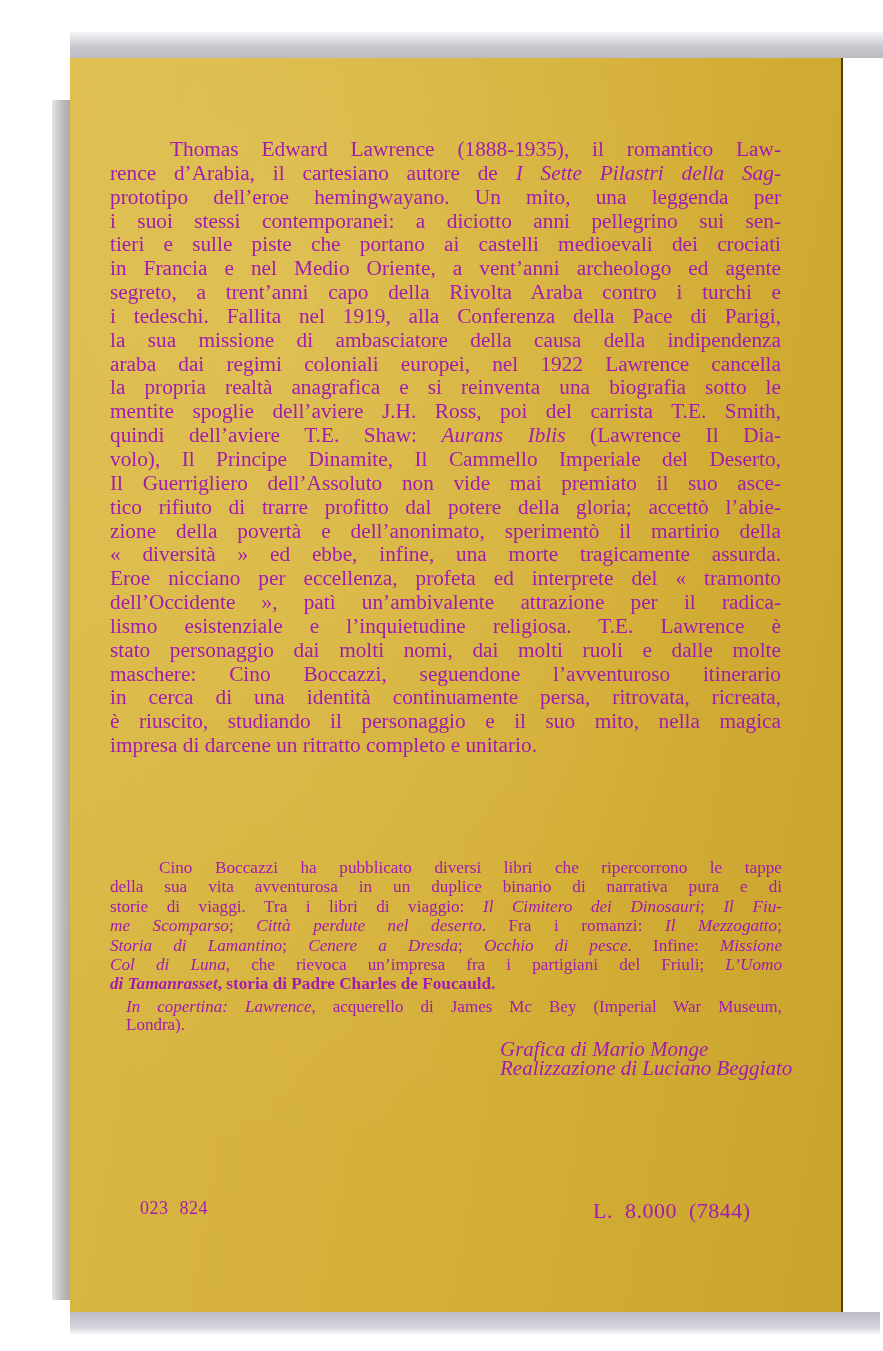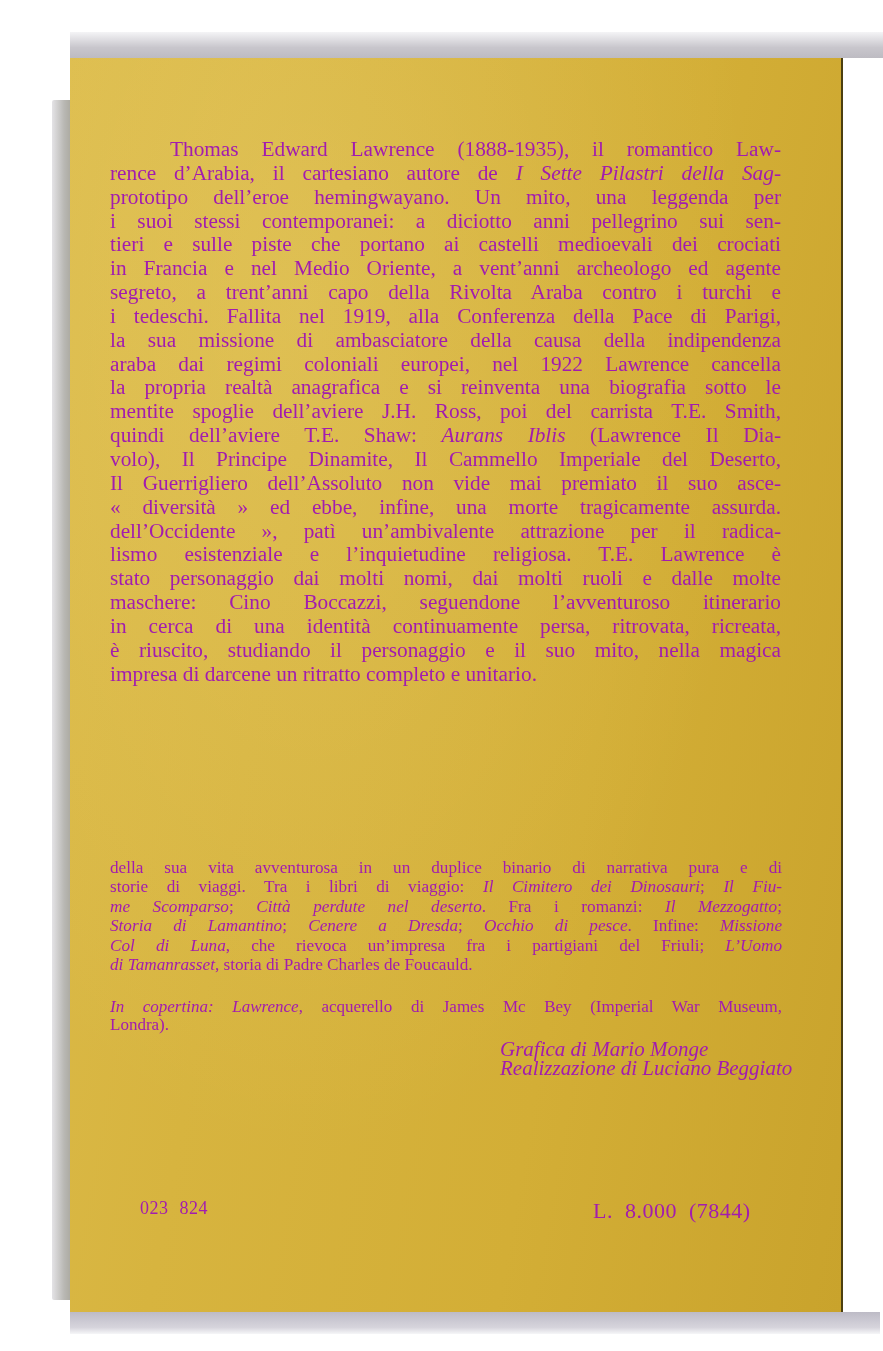"tico rifiuto di trarre profitto" span.line { html: none -> <span><span>tico rifiuto di trarre profitto dal potere della gloria; accettò l’abie-</span></span> }
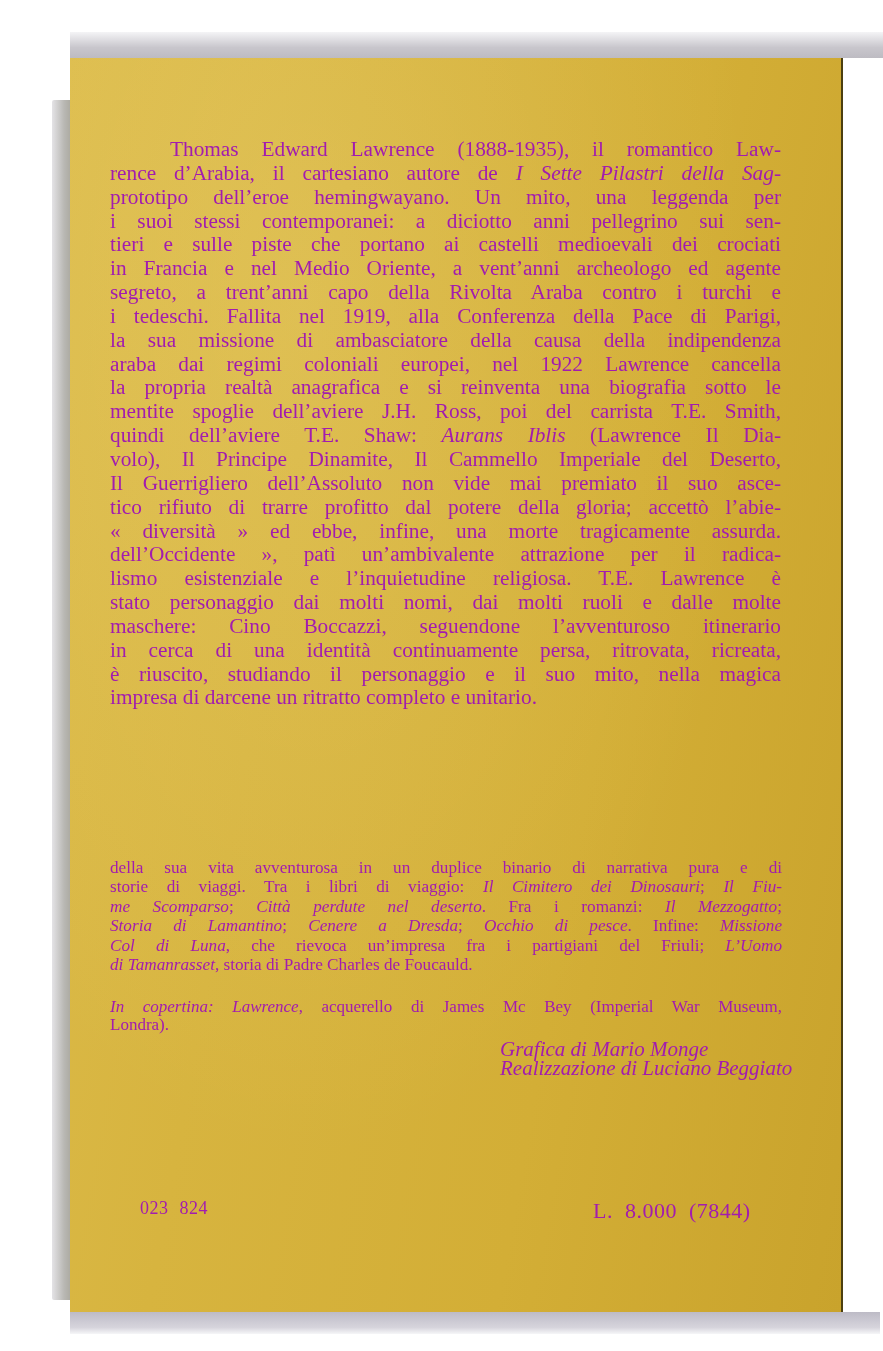"zione della povertà e dell’anonimato," span.line { html: none -> <span><span>zione della povertà e dell’anonimato, sperimentò il martirio della</span></span> }
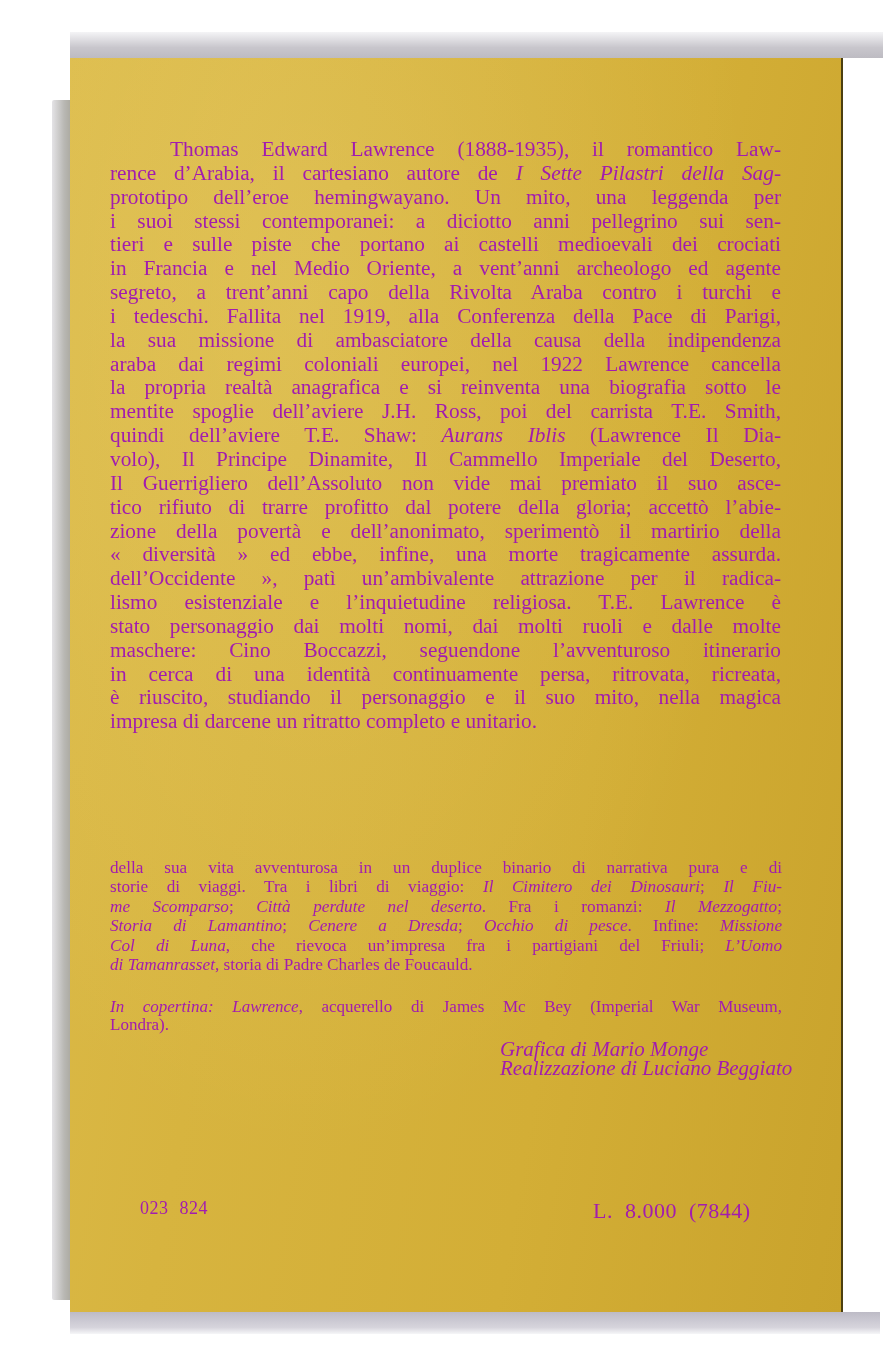"Eroe nicciano per eccellenza, profeta" span.line { html: none -> <span><span>Eroe nicciano per eccellenza, profeta ed interprete del « tramonto</span></span> }
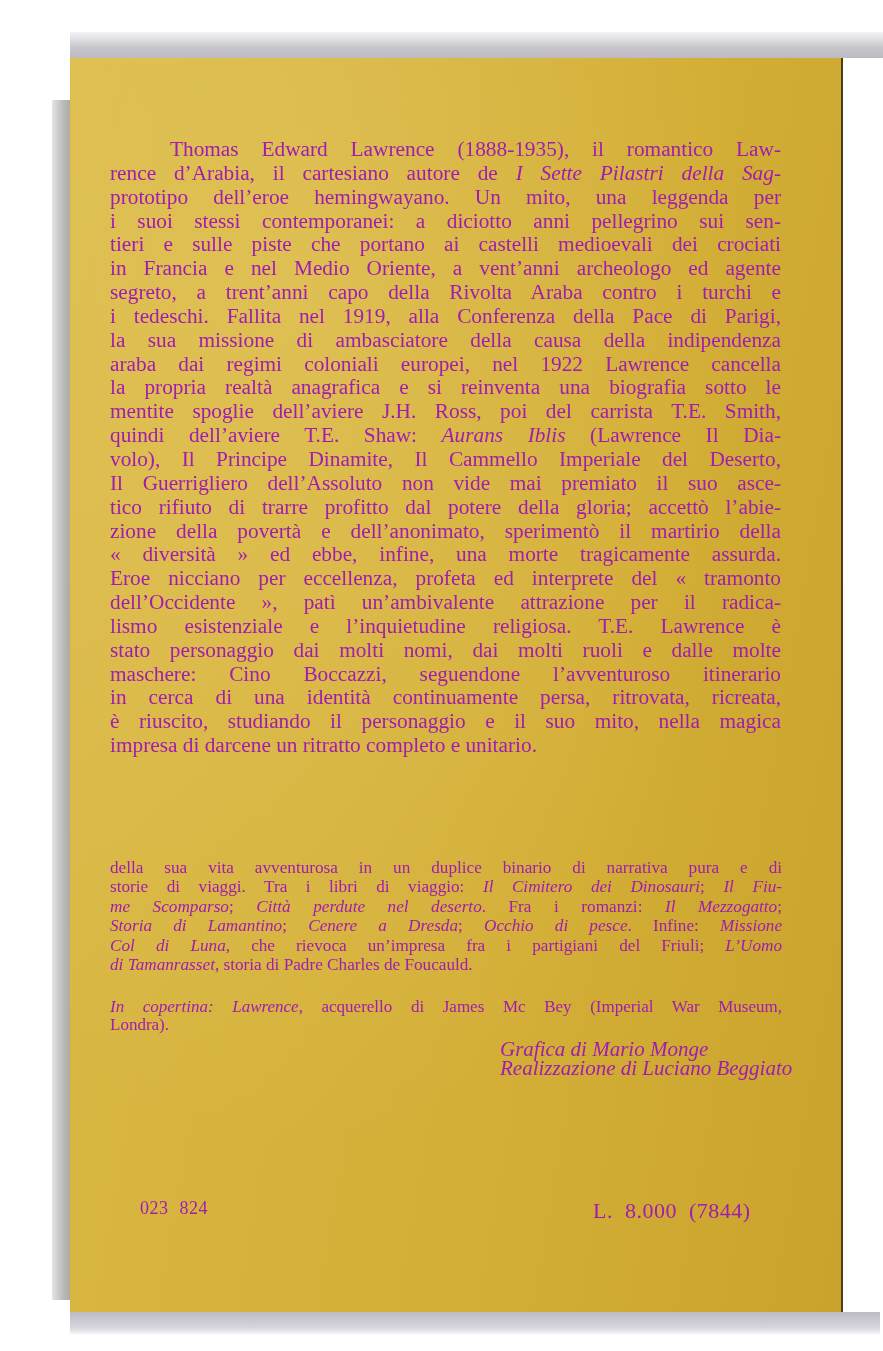"Cino Boccazzi ha pubblicato diversi" span.line { html: none -> <span><span>Cino Boccazzi ha pubblicato diversi libri che ripercorrono le tappe</span></span> }
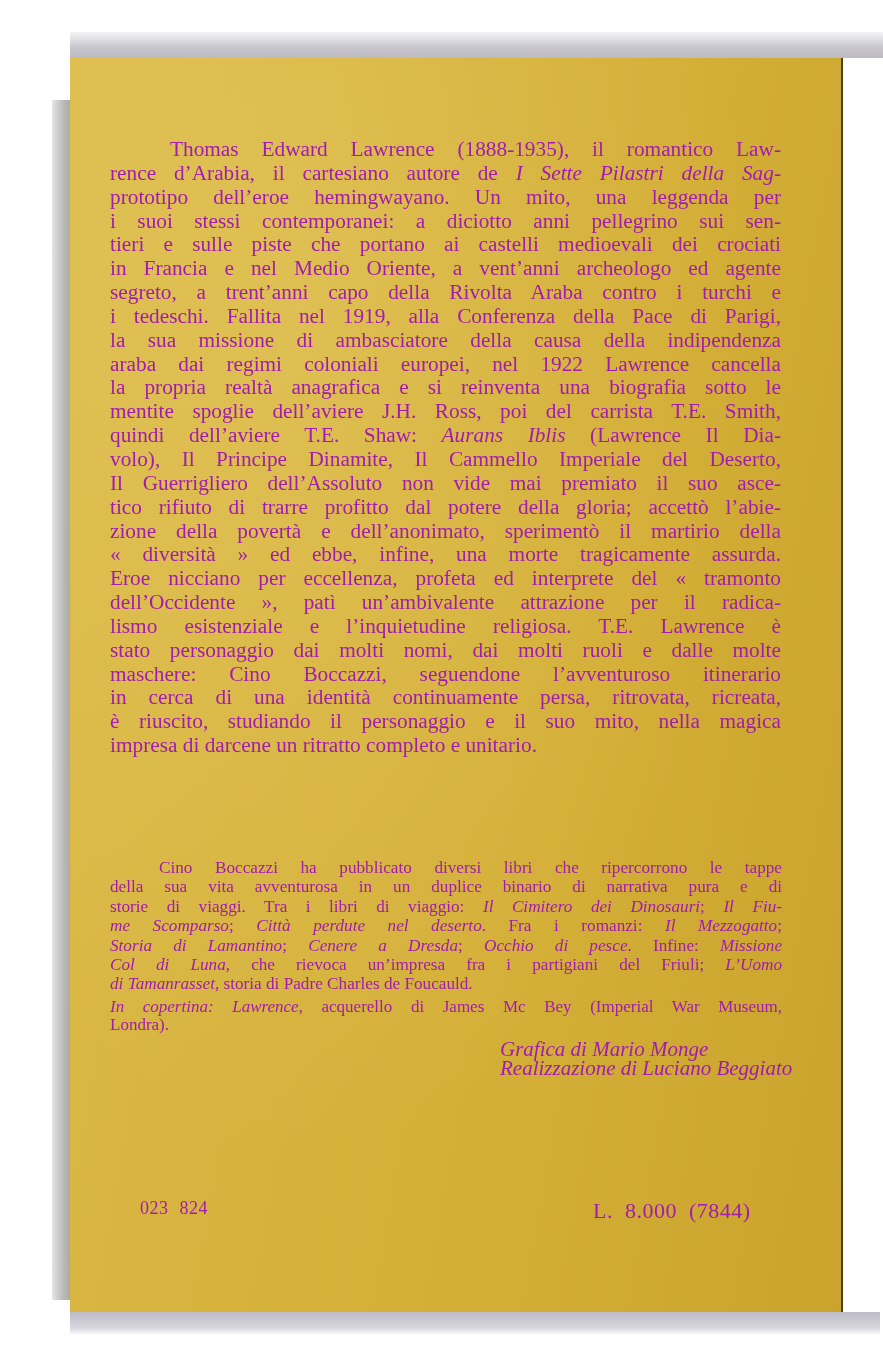"di Tamanrasset, storia di Padre" .bio .line.last { font-weight: none -> bold }
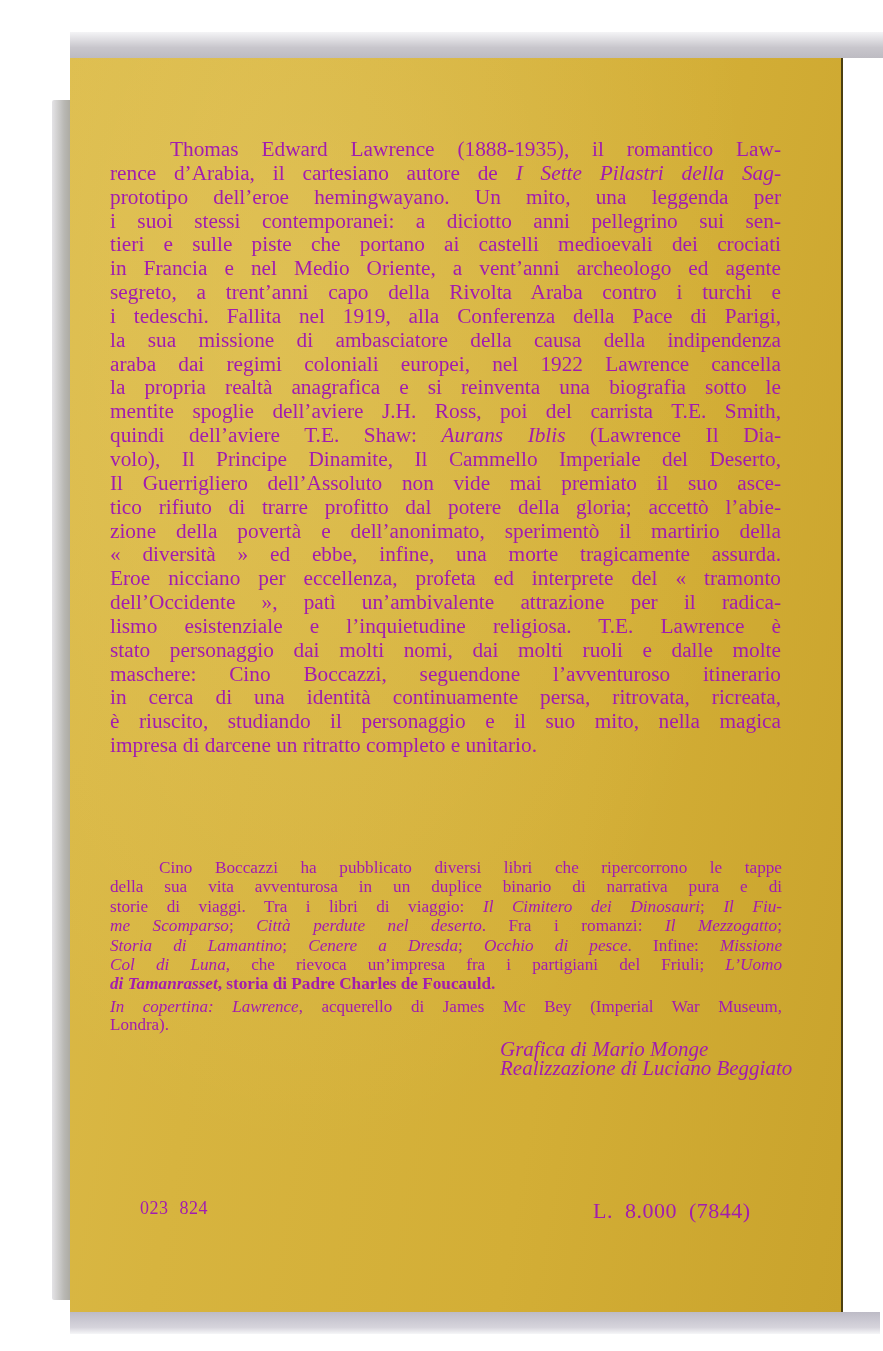"In copertina: Lawrence, acquerello di" .credit .line { margin-left: none -> 16px }
